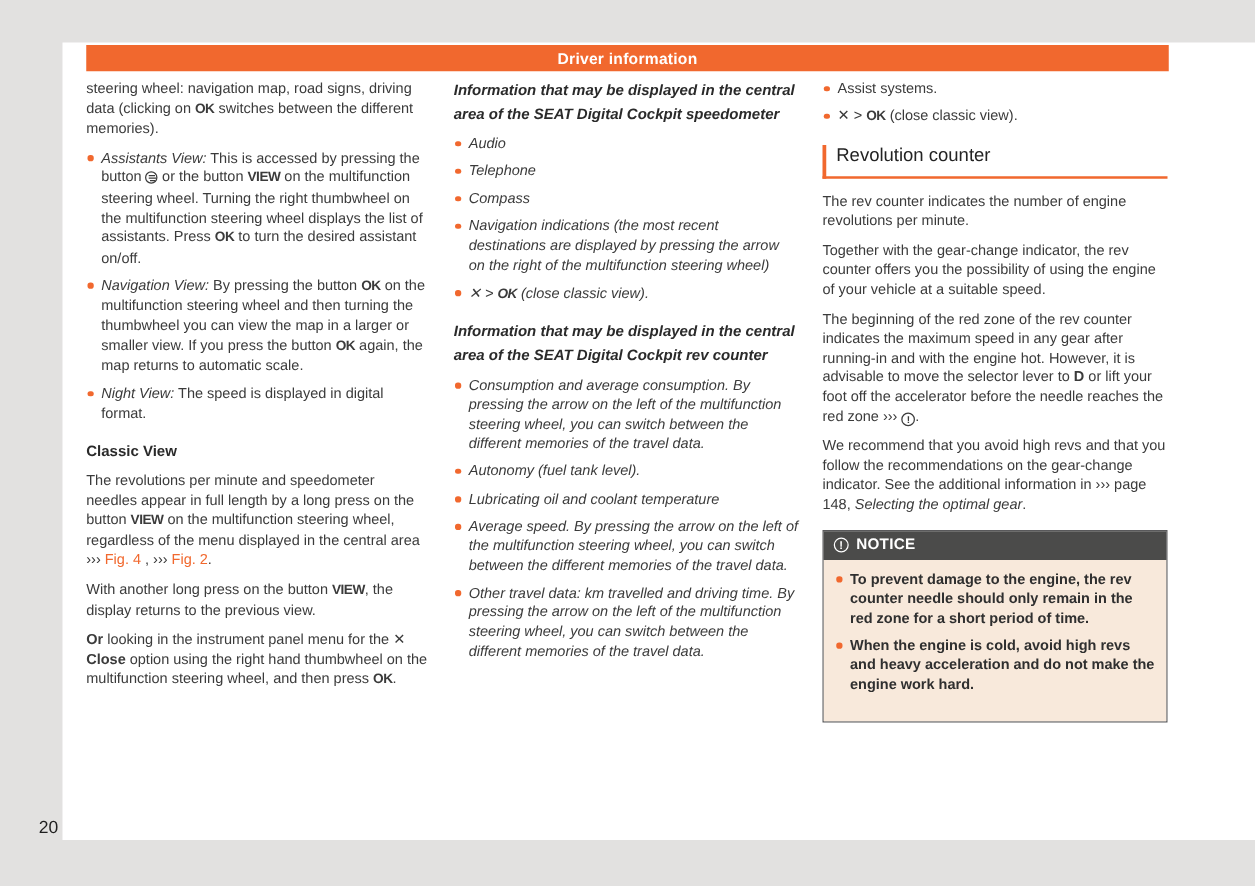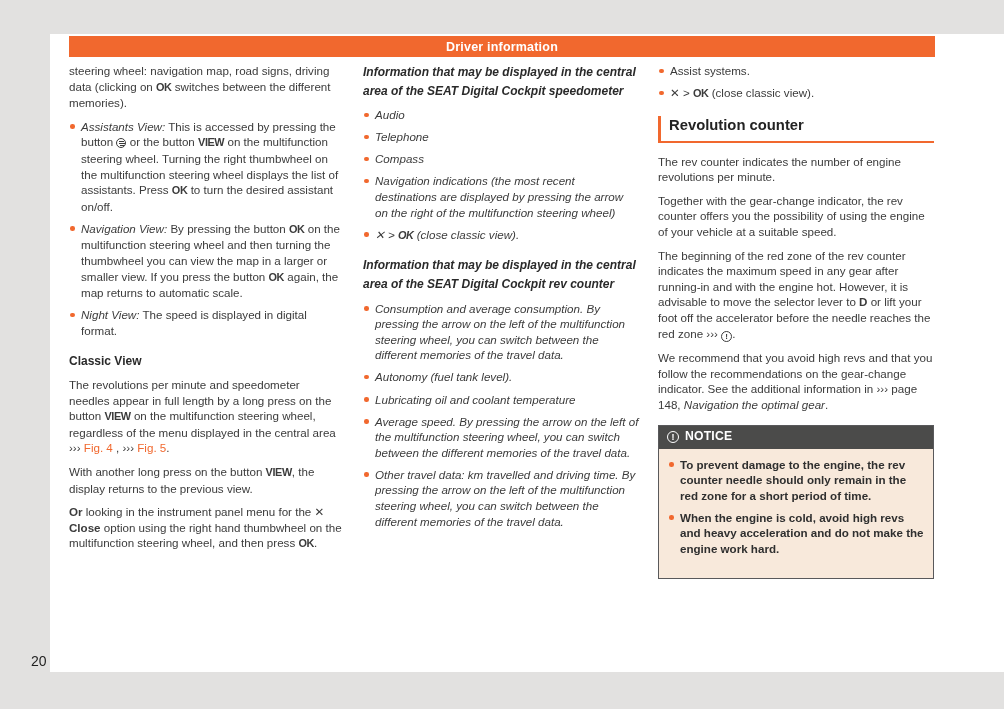"Revolution counter" .blk-section { font-weight: 700 -> 400 }
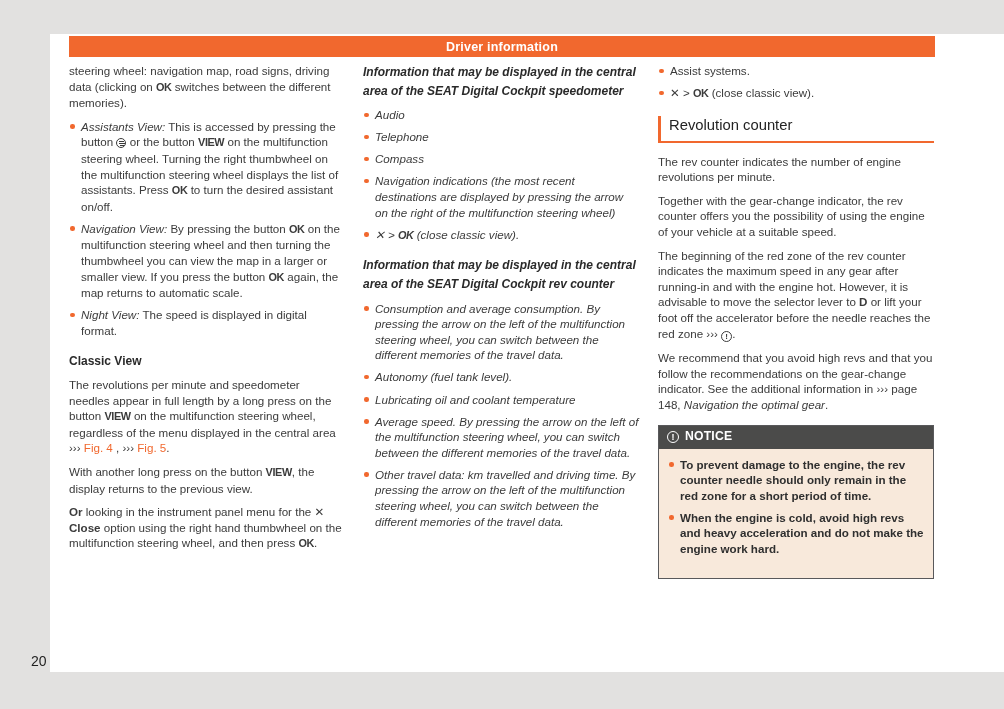"Navigation the optimal gear" span.run-i { text: Navigation -> Selecting }
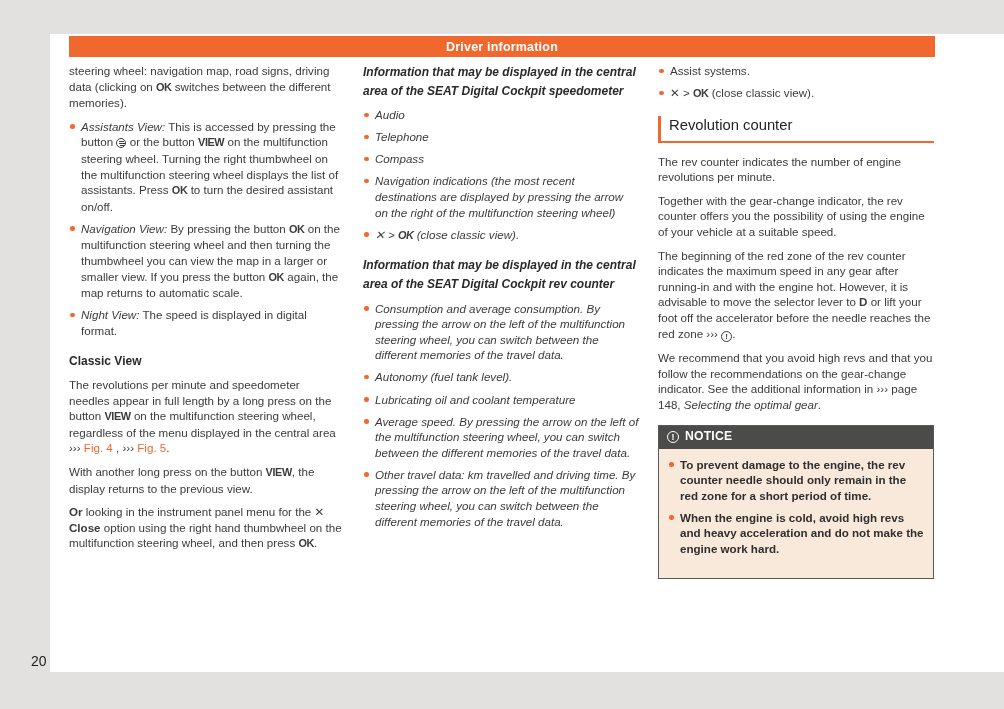"Fig. 5" span.run-link { text: 5 -> 2 }
